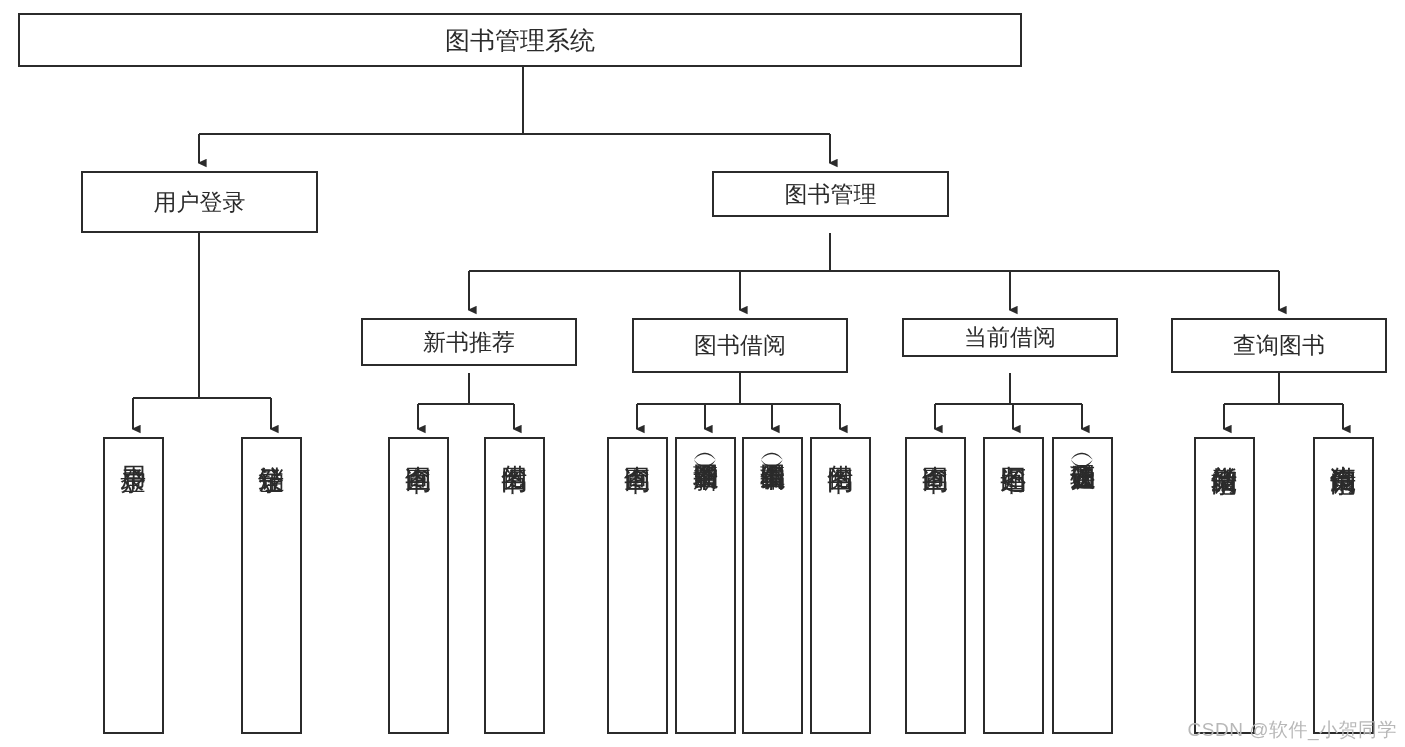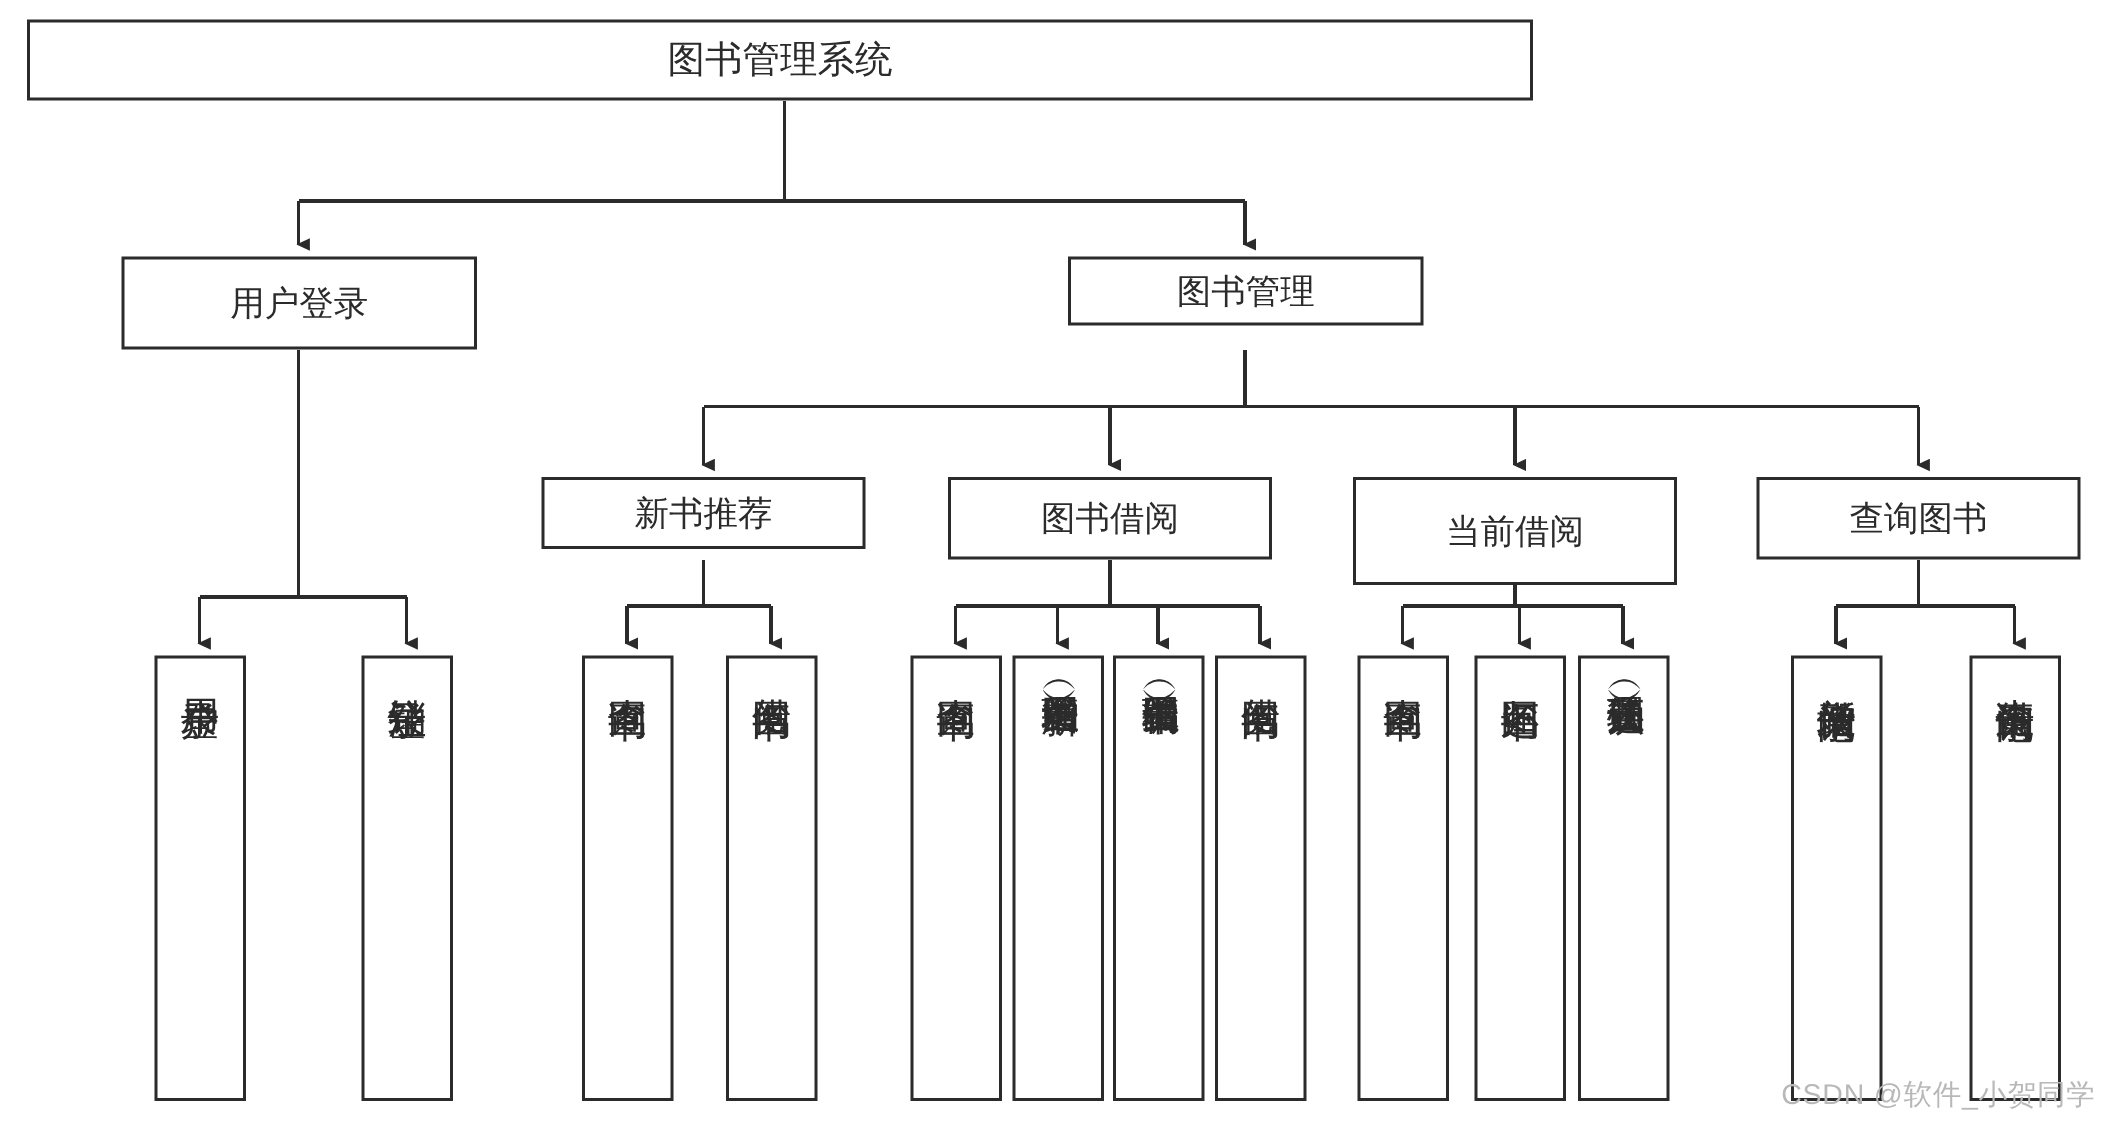"当前借阅" div.node { height: 72px -> 39px }
